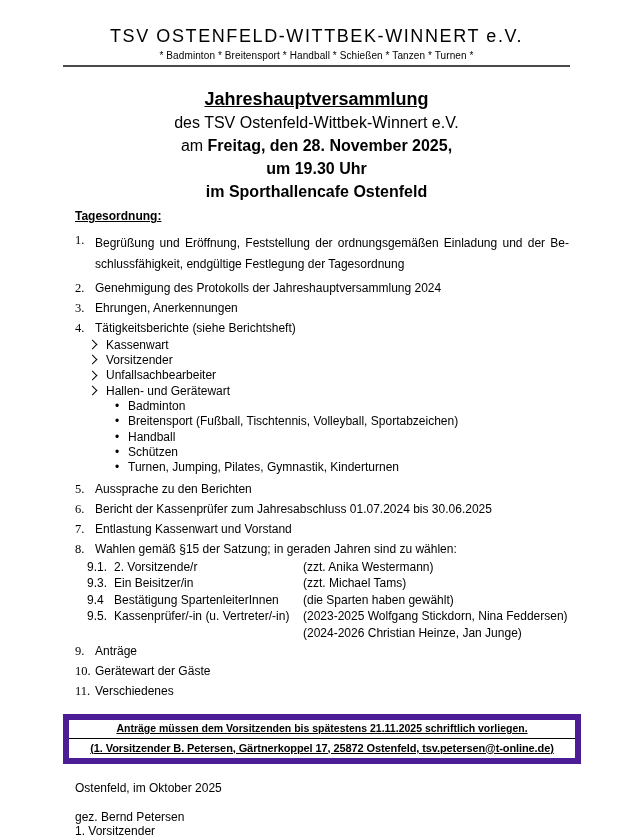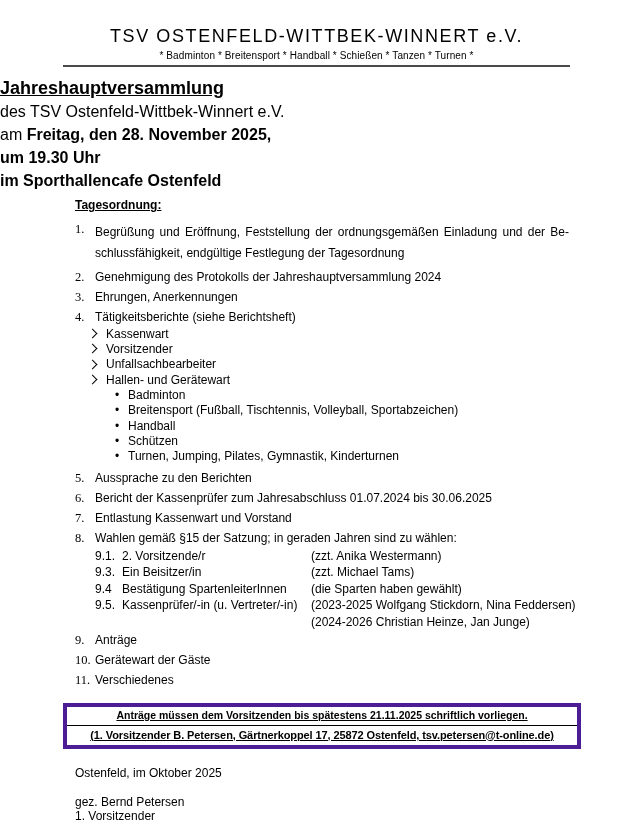"Jahreshauptversammlung" .title-block { margin-top: 9px -> 20px; text-align: none -> center }
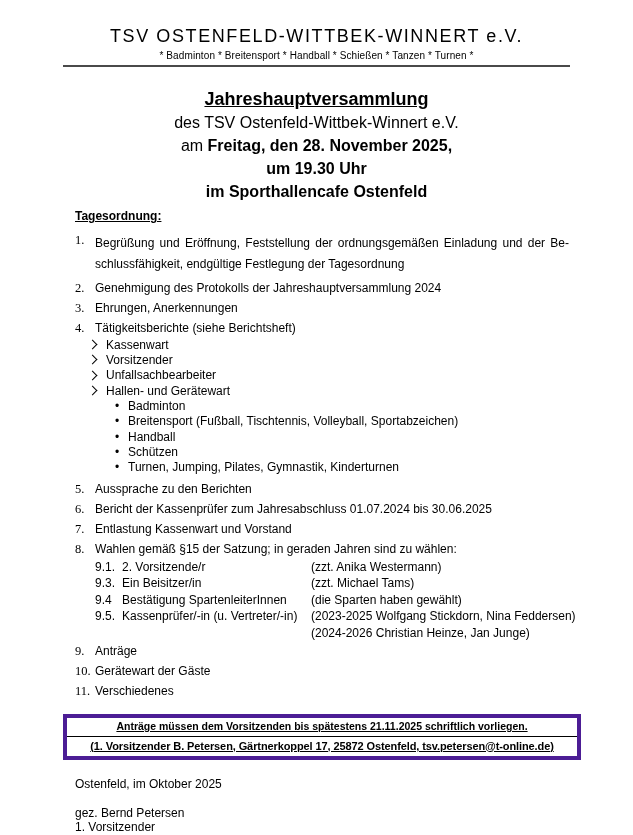"9.1." .enum { margin-left: 20px -> 12px }
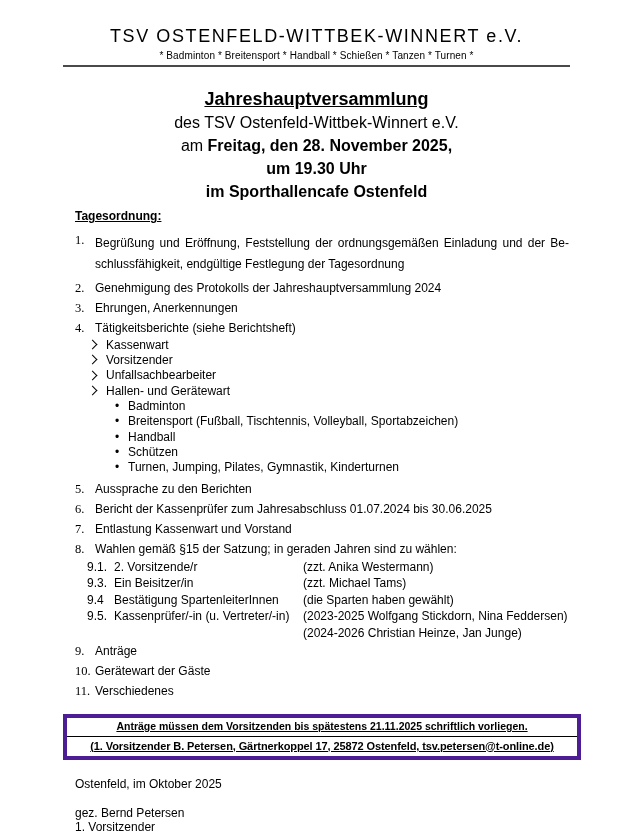"Anträge müssen dem Vorsitzenden bis" .notice { border: 4px solid #4c1d95 -> 6px solid #4c1d95 }
